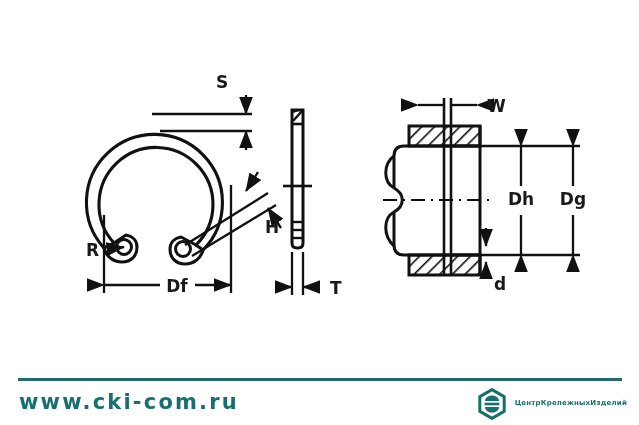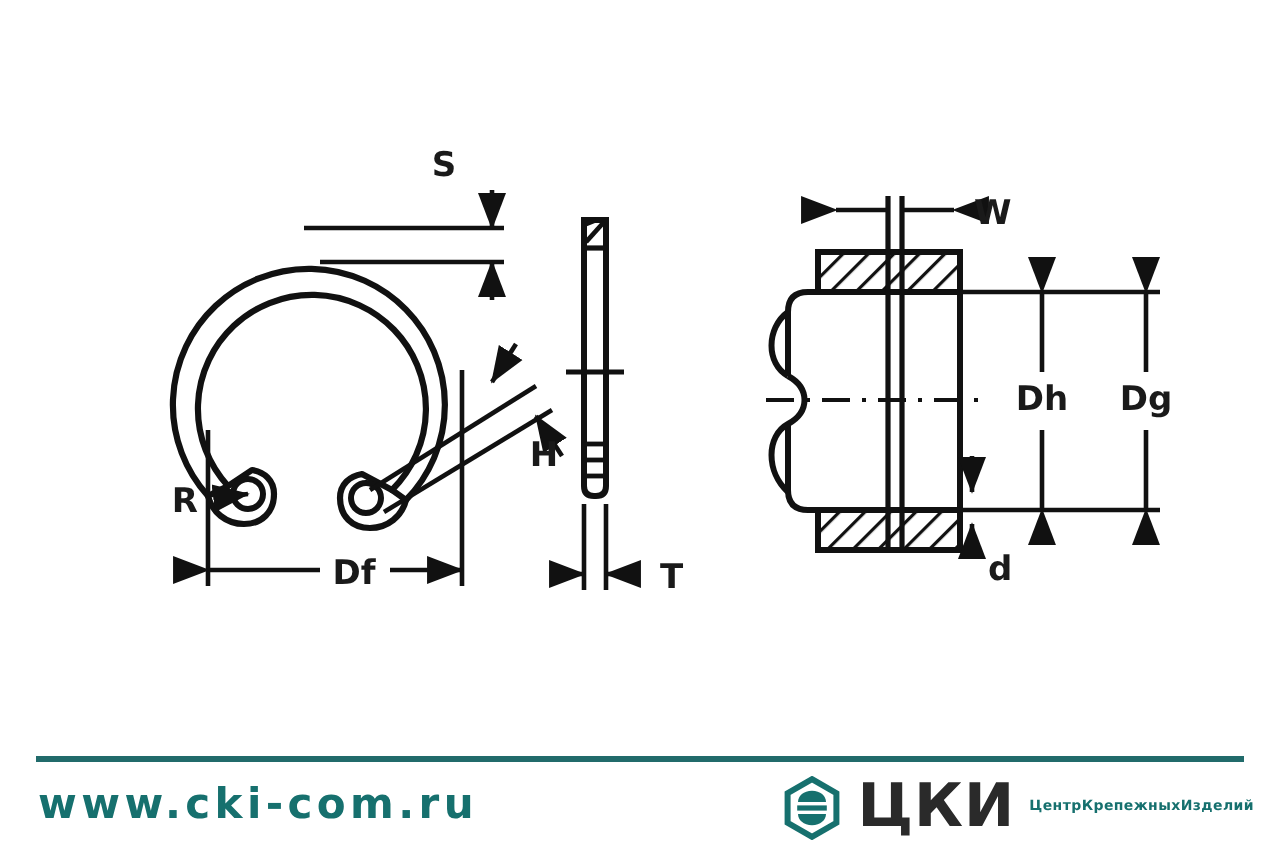"ЦКИ" div { html: <div>ЦКИ</div> -> none }
